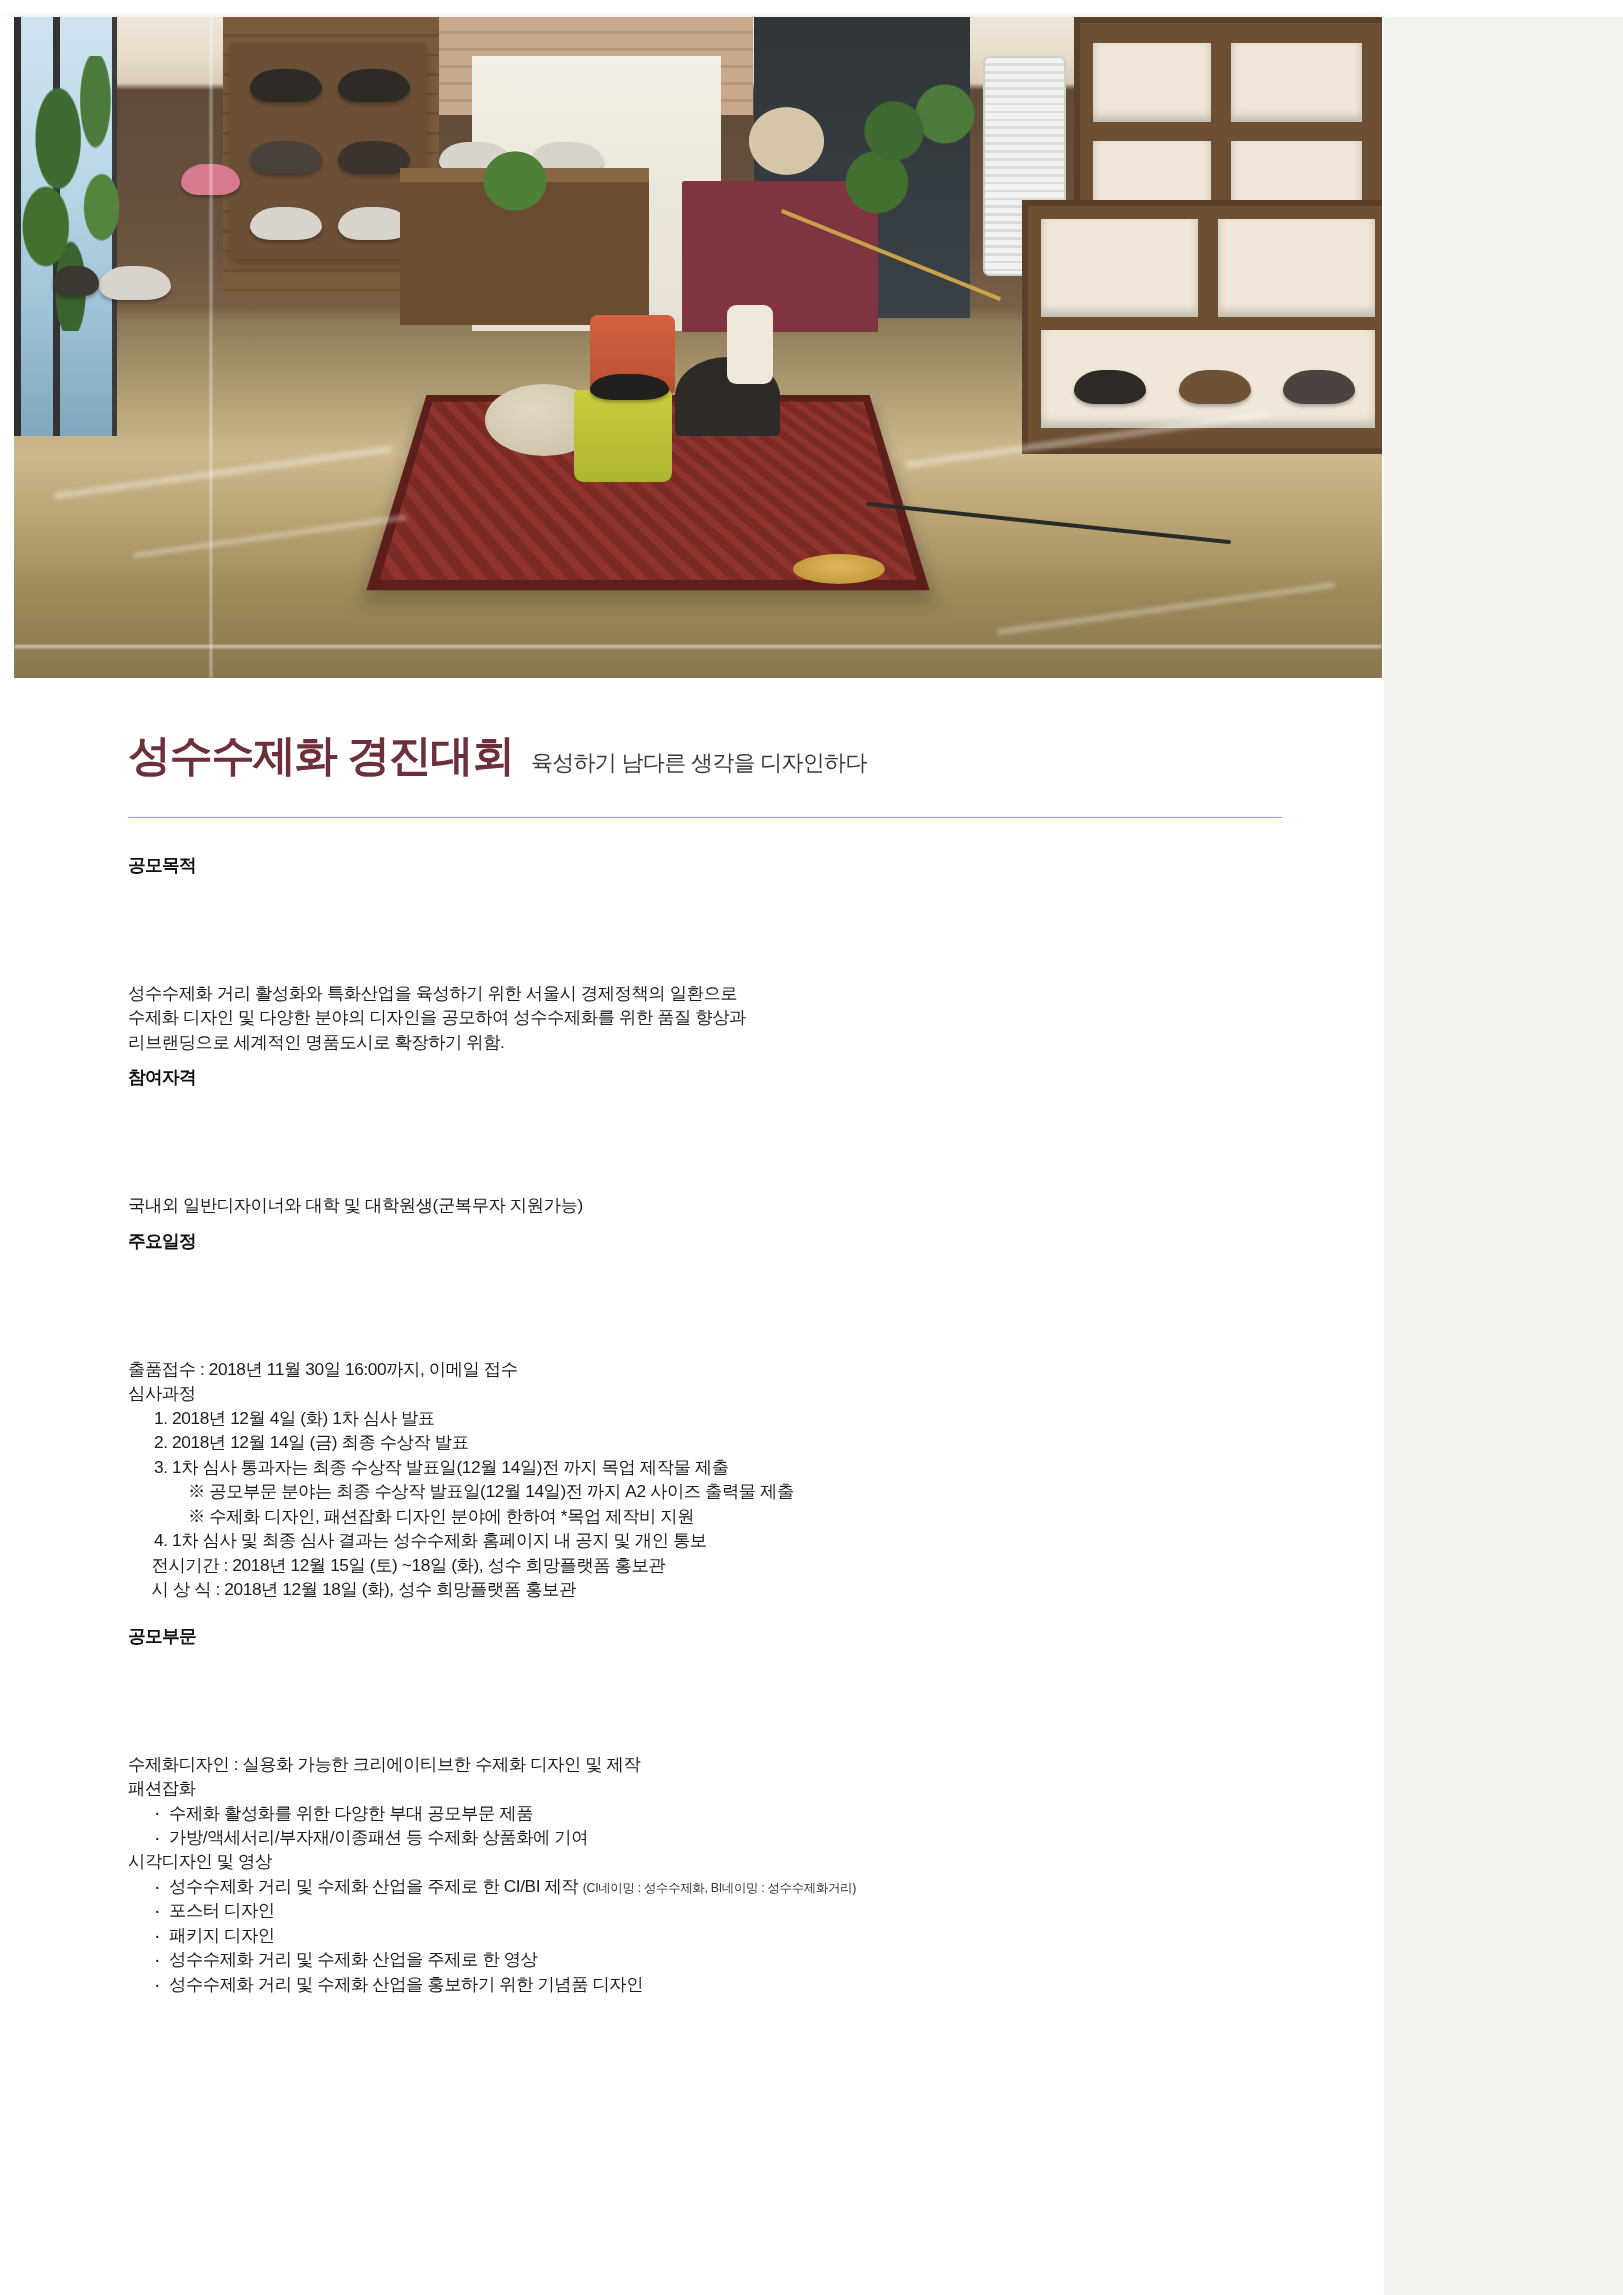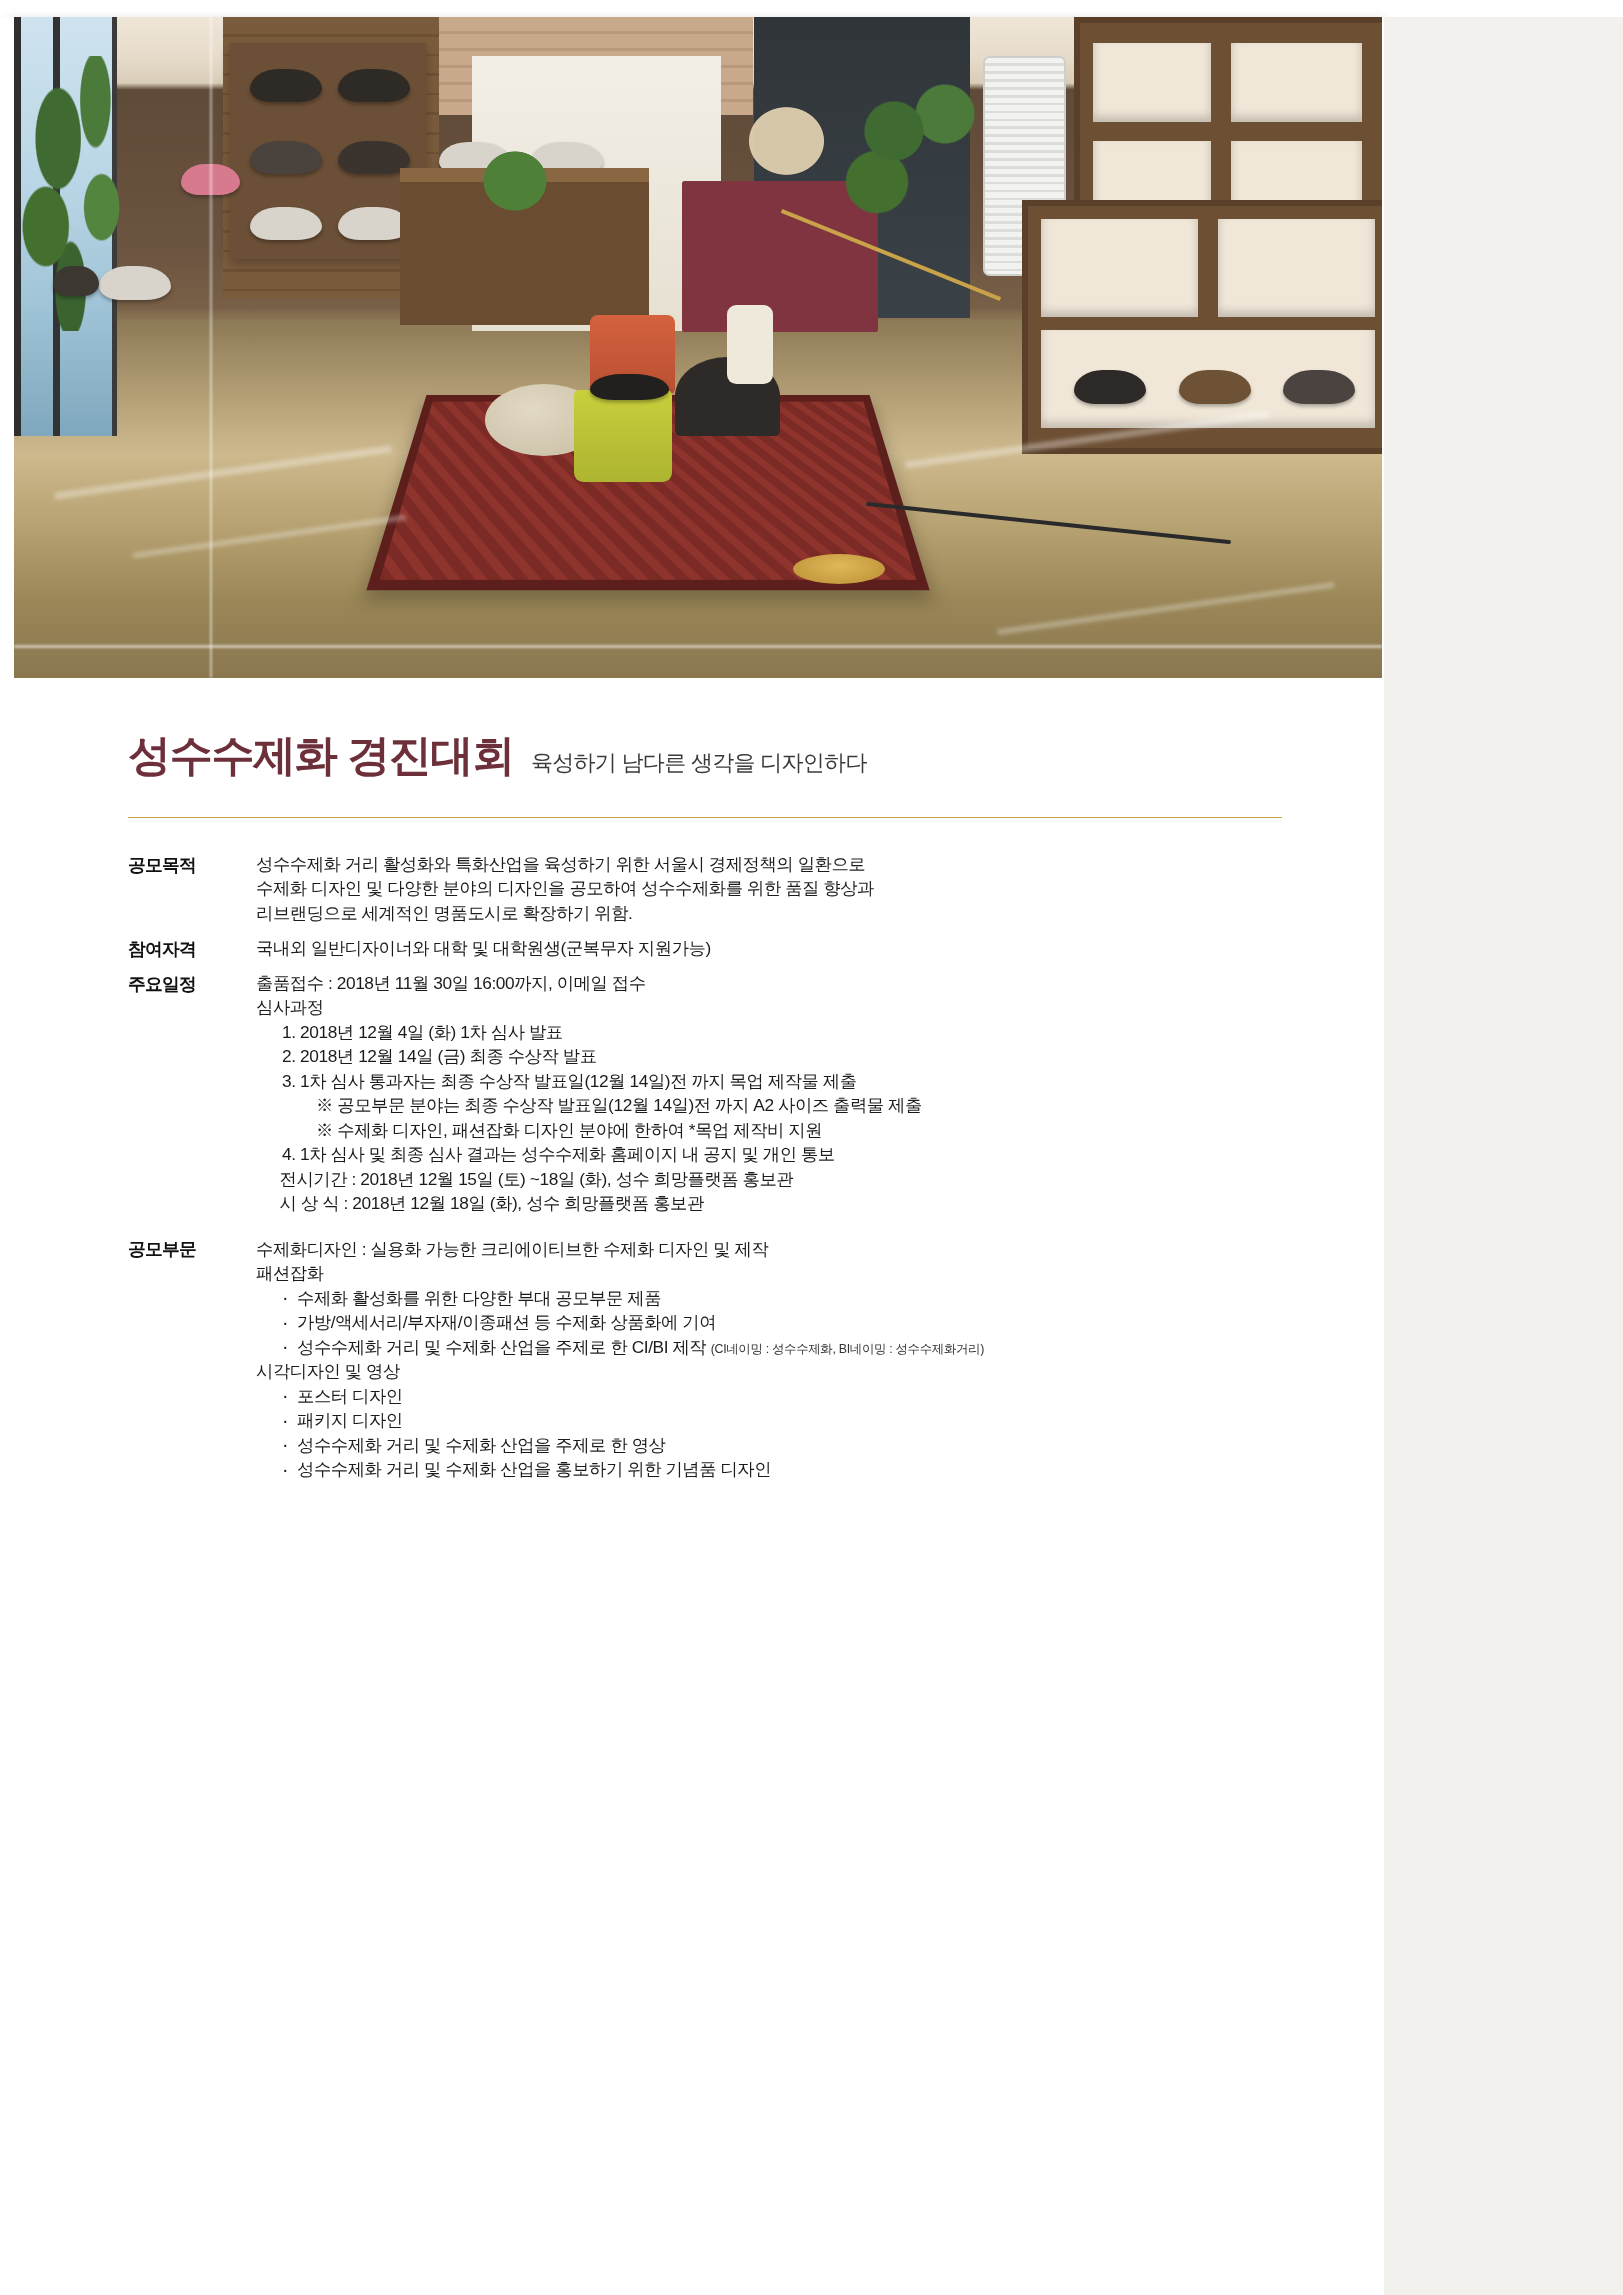"공모목적" .section { flex-direction: none -> column }
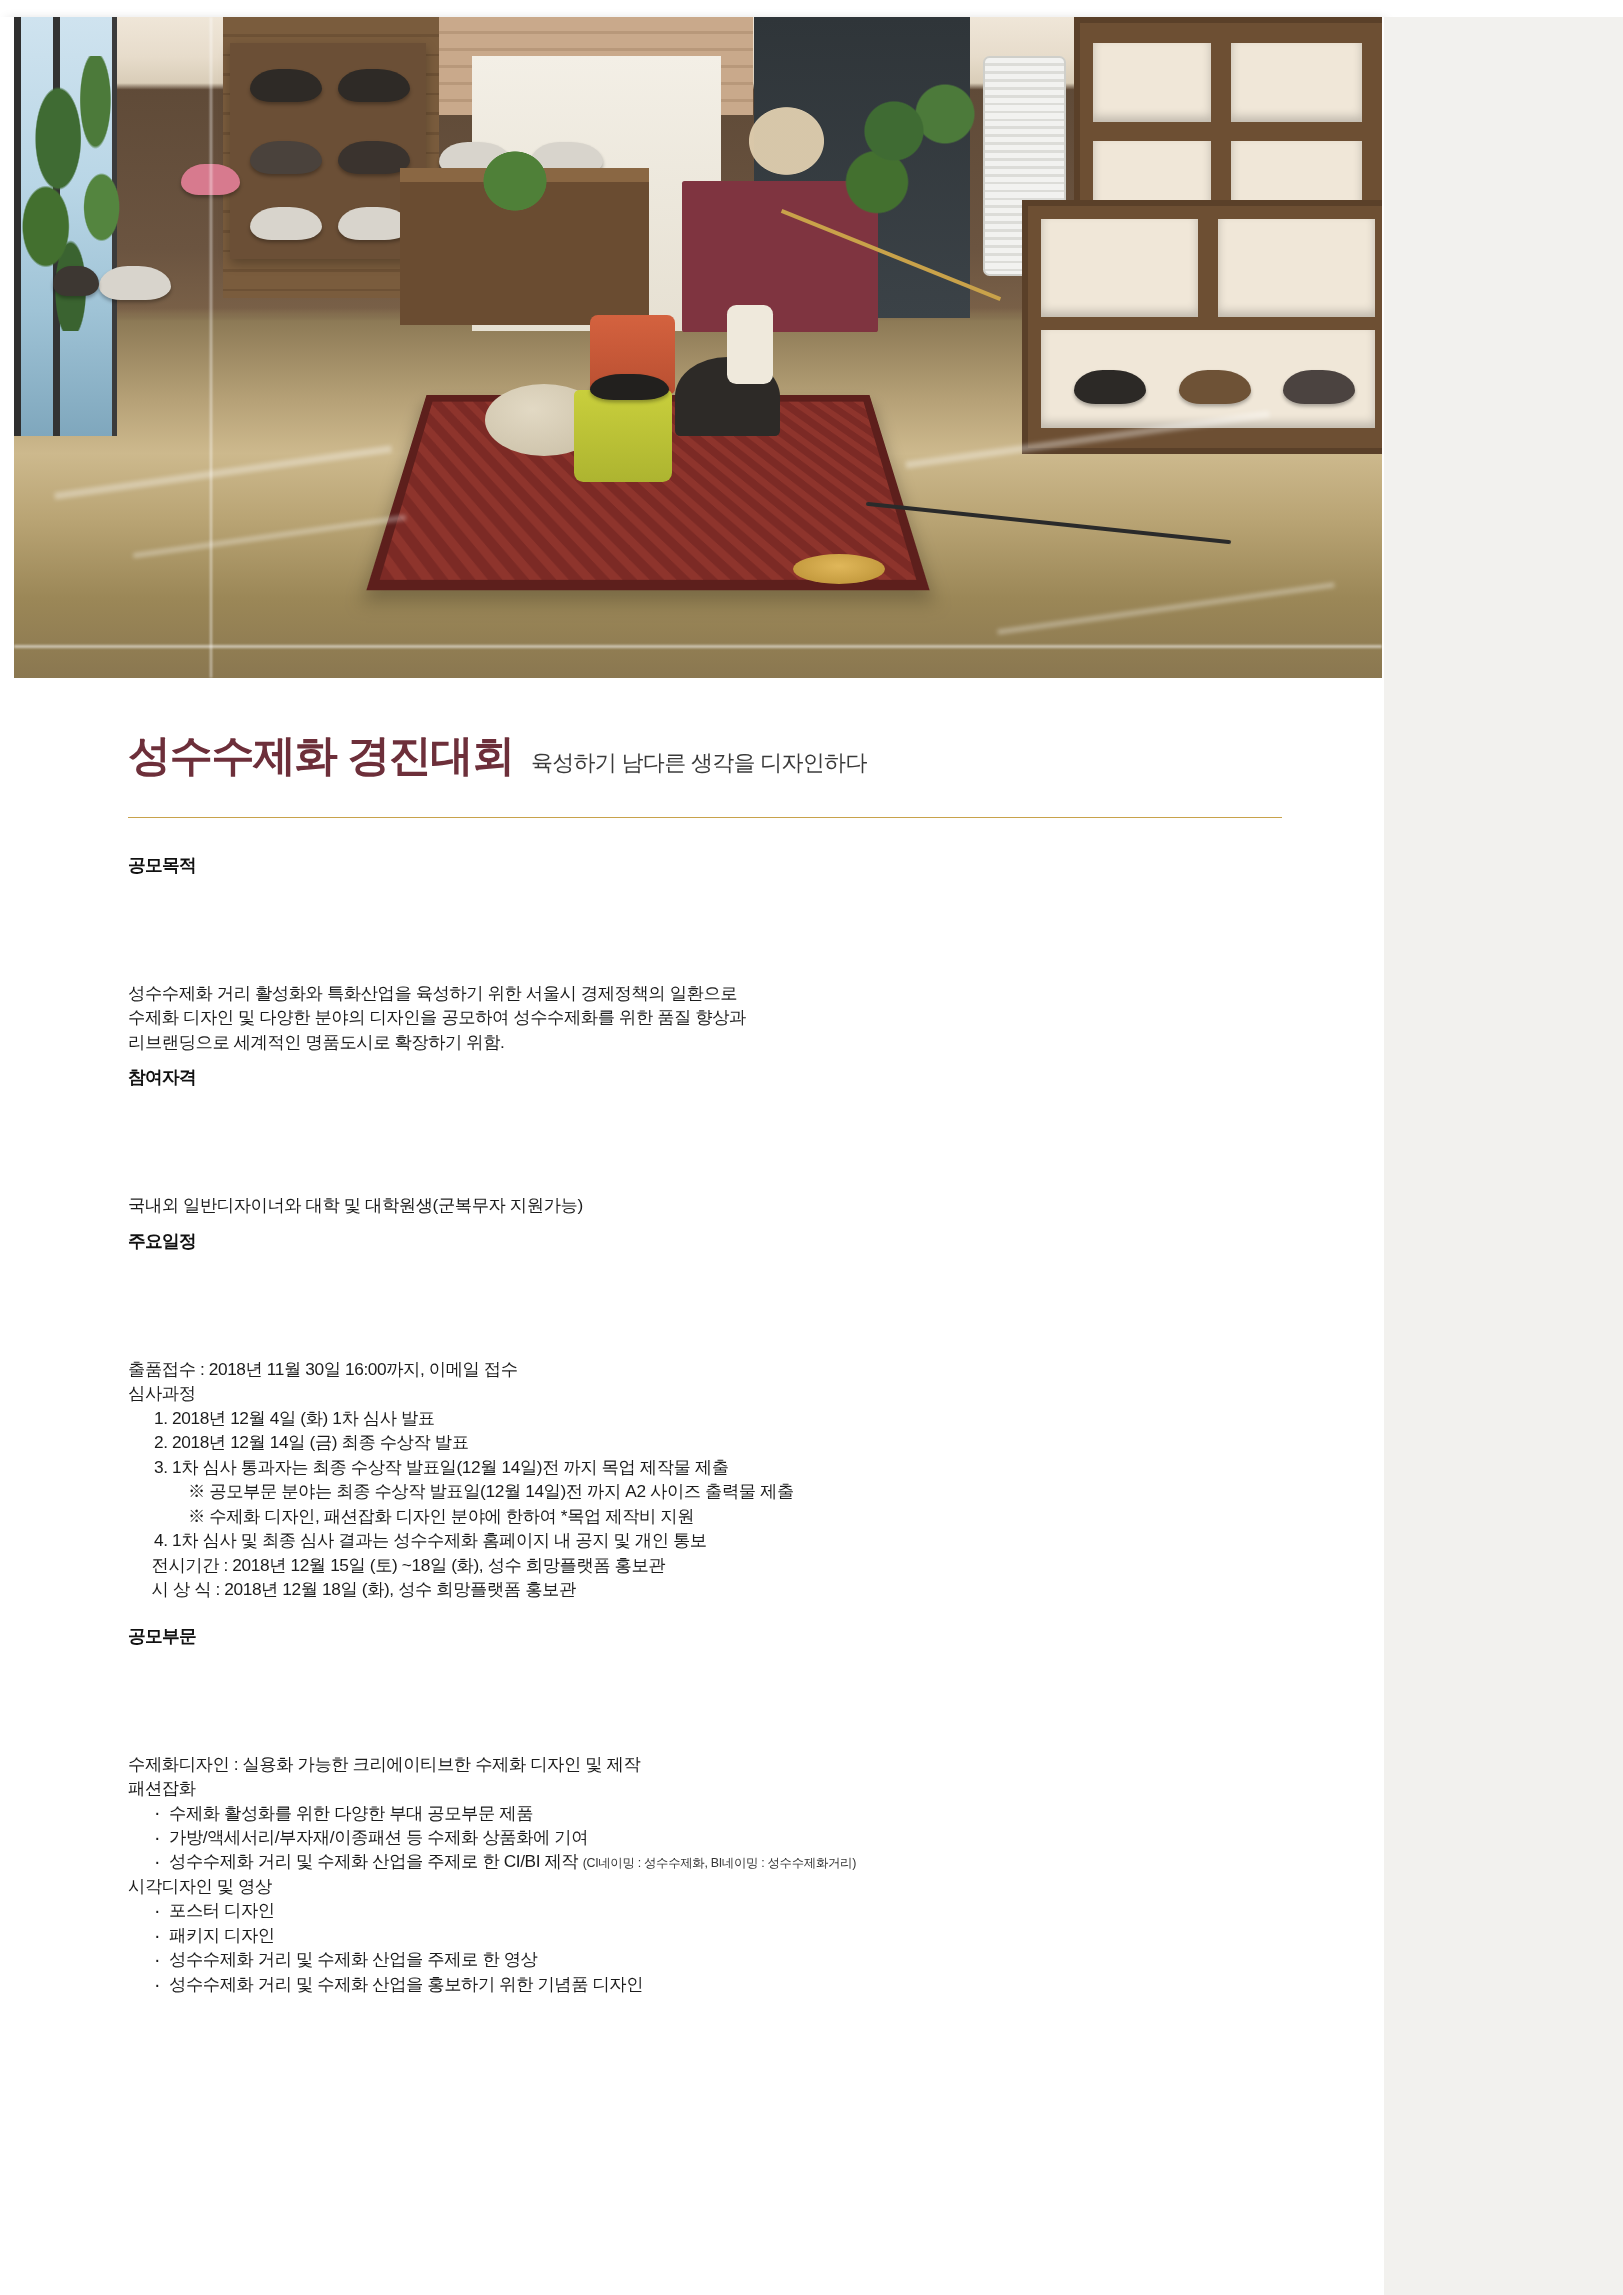"성수수제화 거리 및 수제화 산업을 주제로 한 CI/BI" p.line { order: before "시각디자인 및 영상" -> after "시각디자인 및 영상" }
